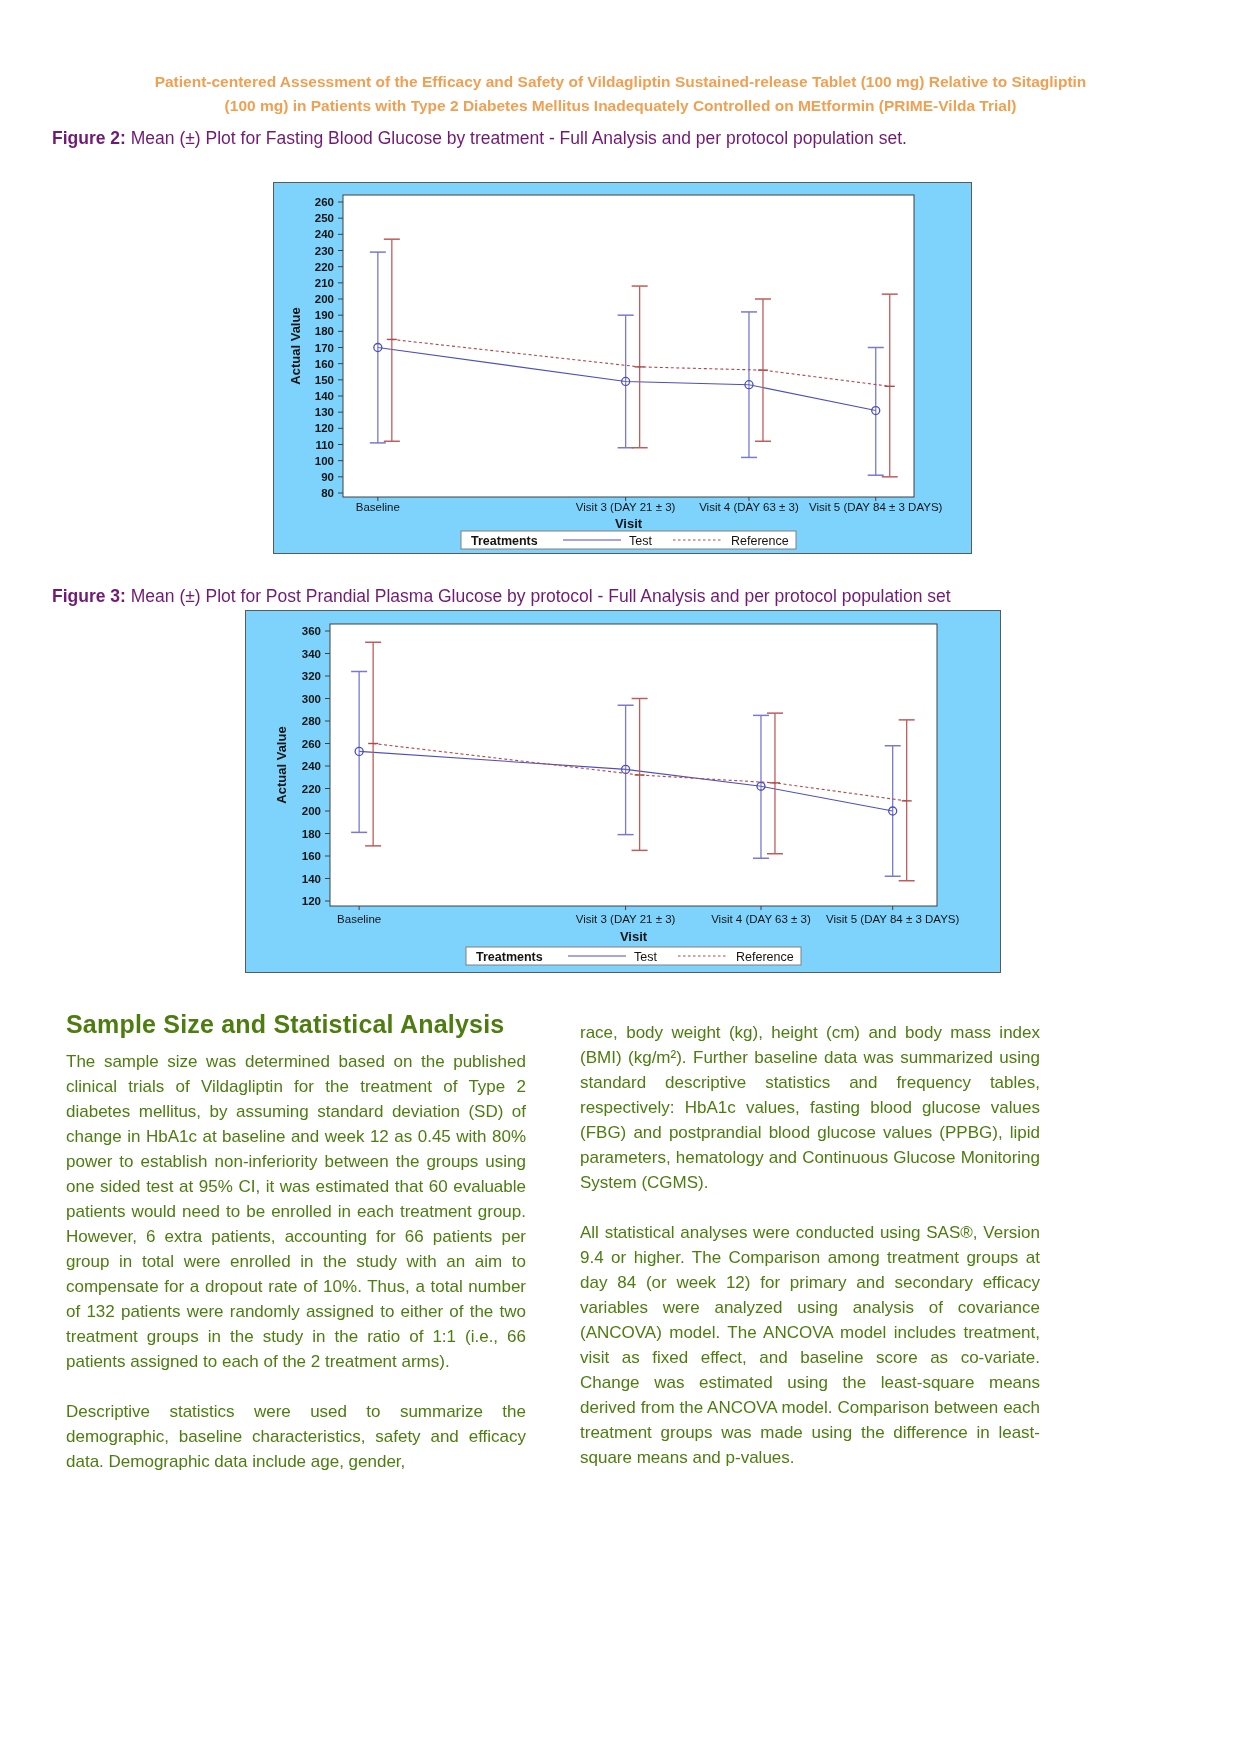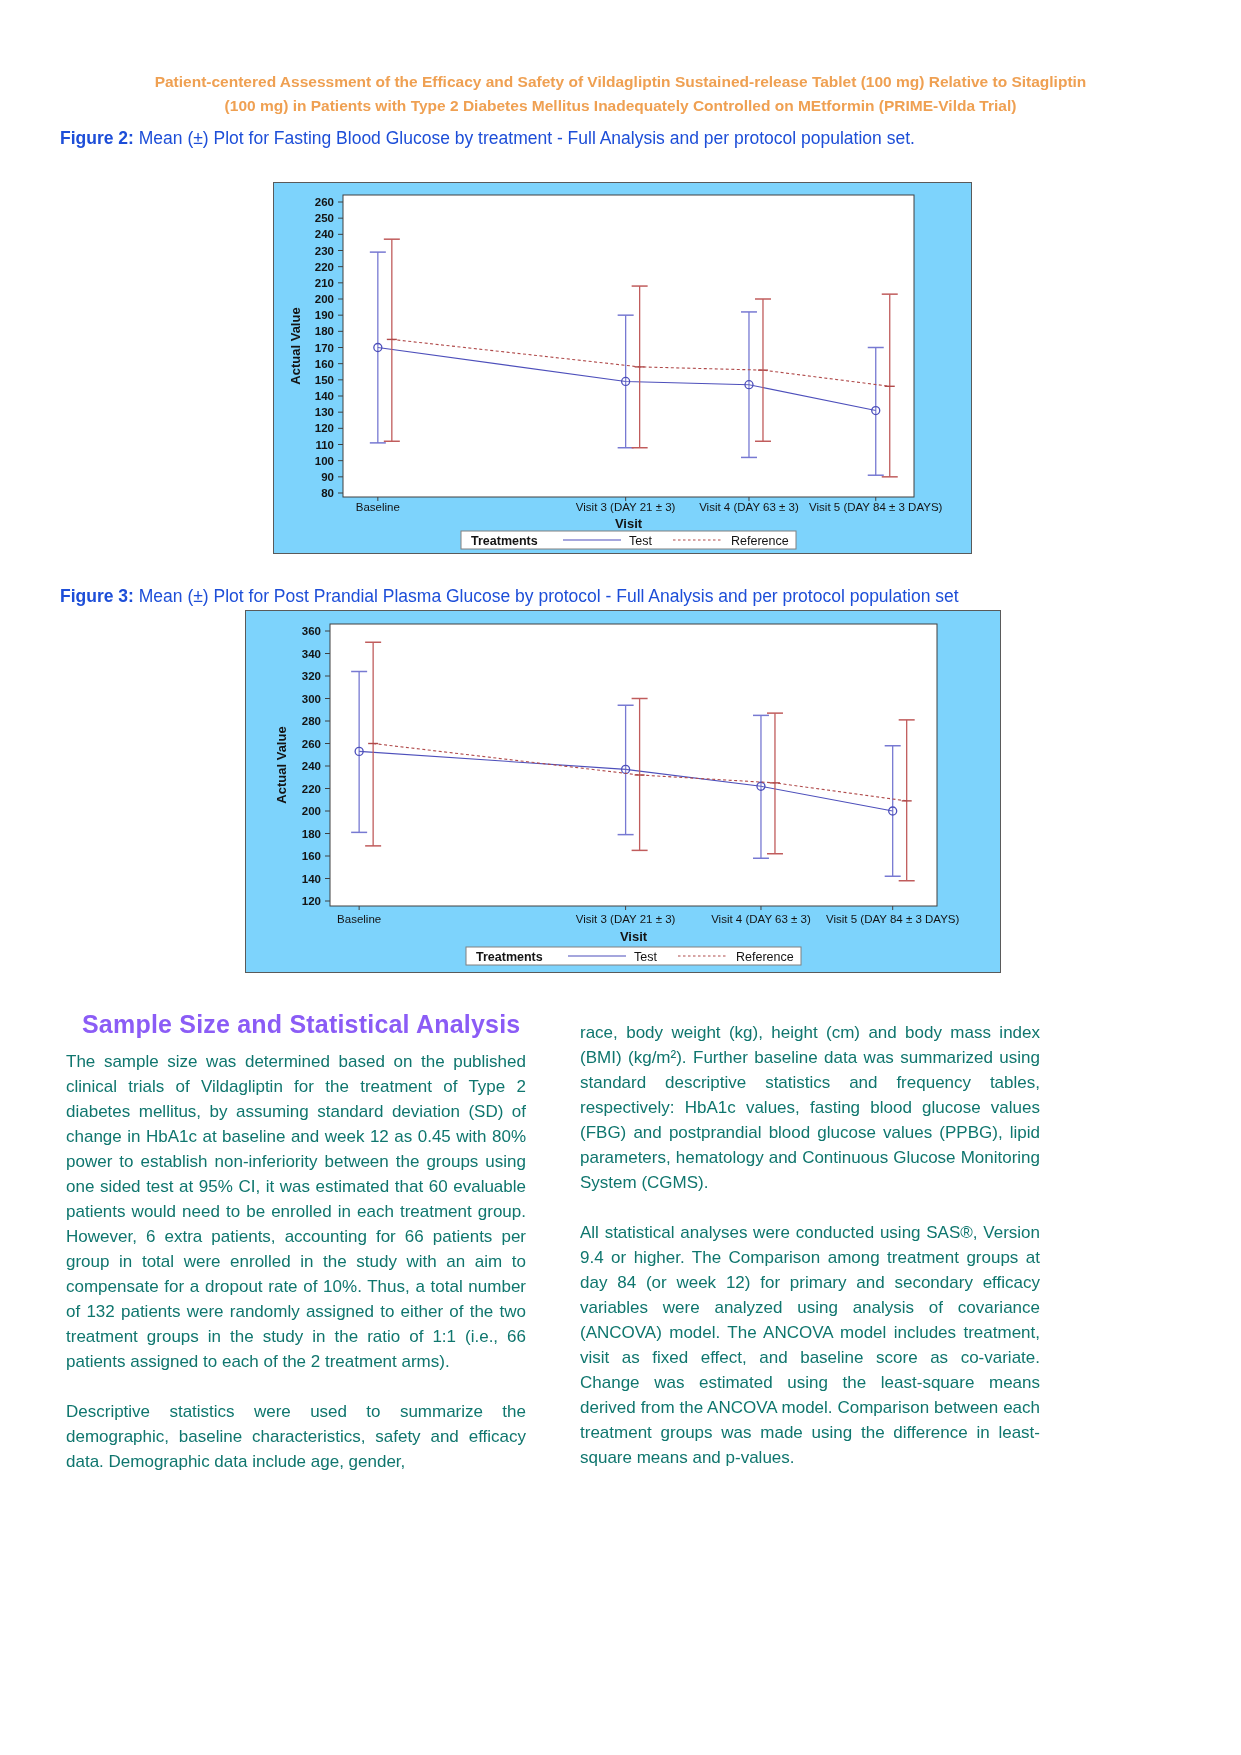"Figure 2: Mean (±) Plot" .caption { color: #1d4ed8 -> #701a75; left: 60px -> 52px }
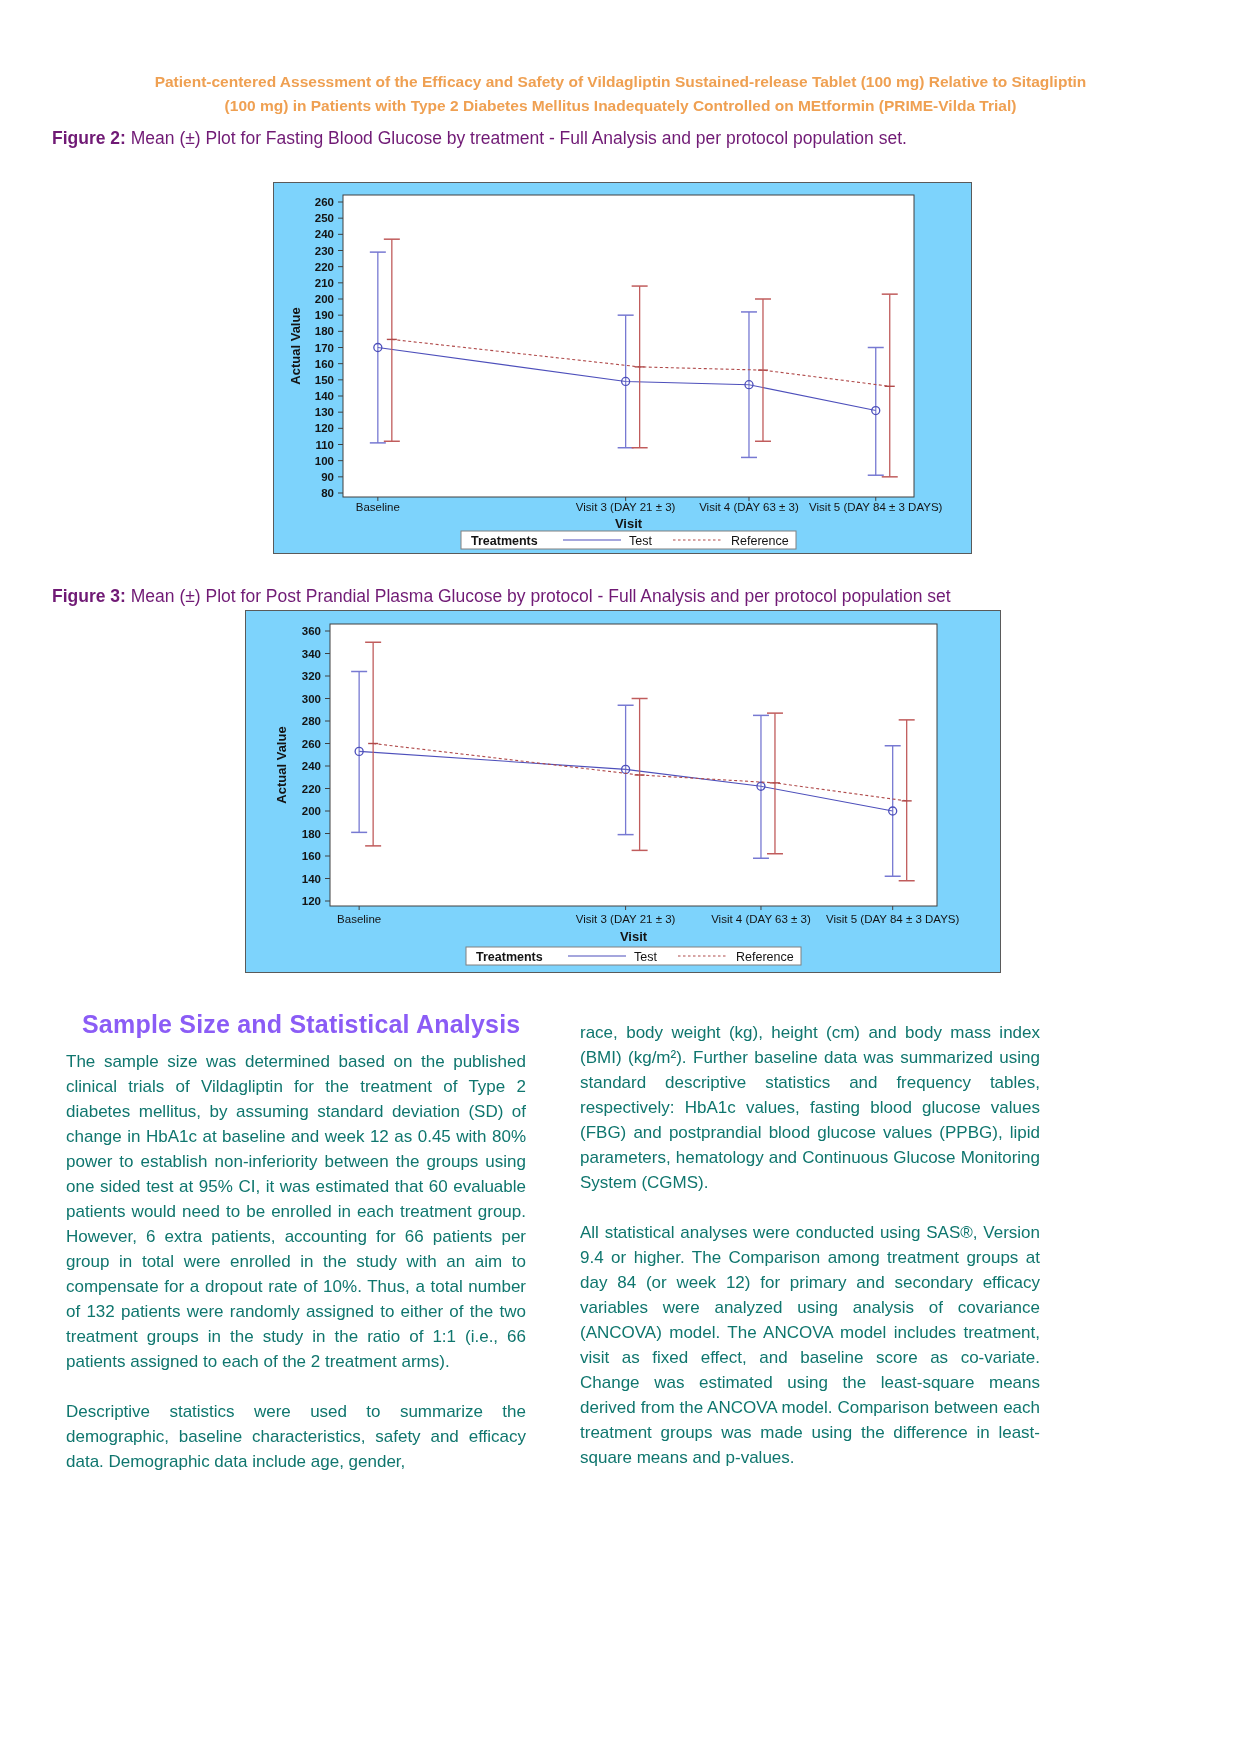"Sample Size and Statistical Analysis" .section-heading { color: #8b5cf6 -> #4d7c0f; left: 82px -> 66px }
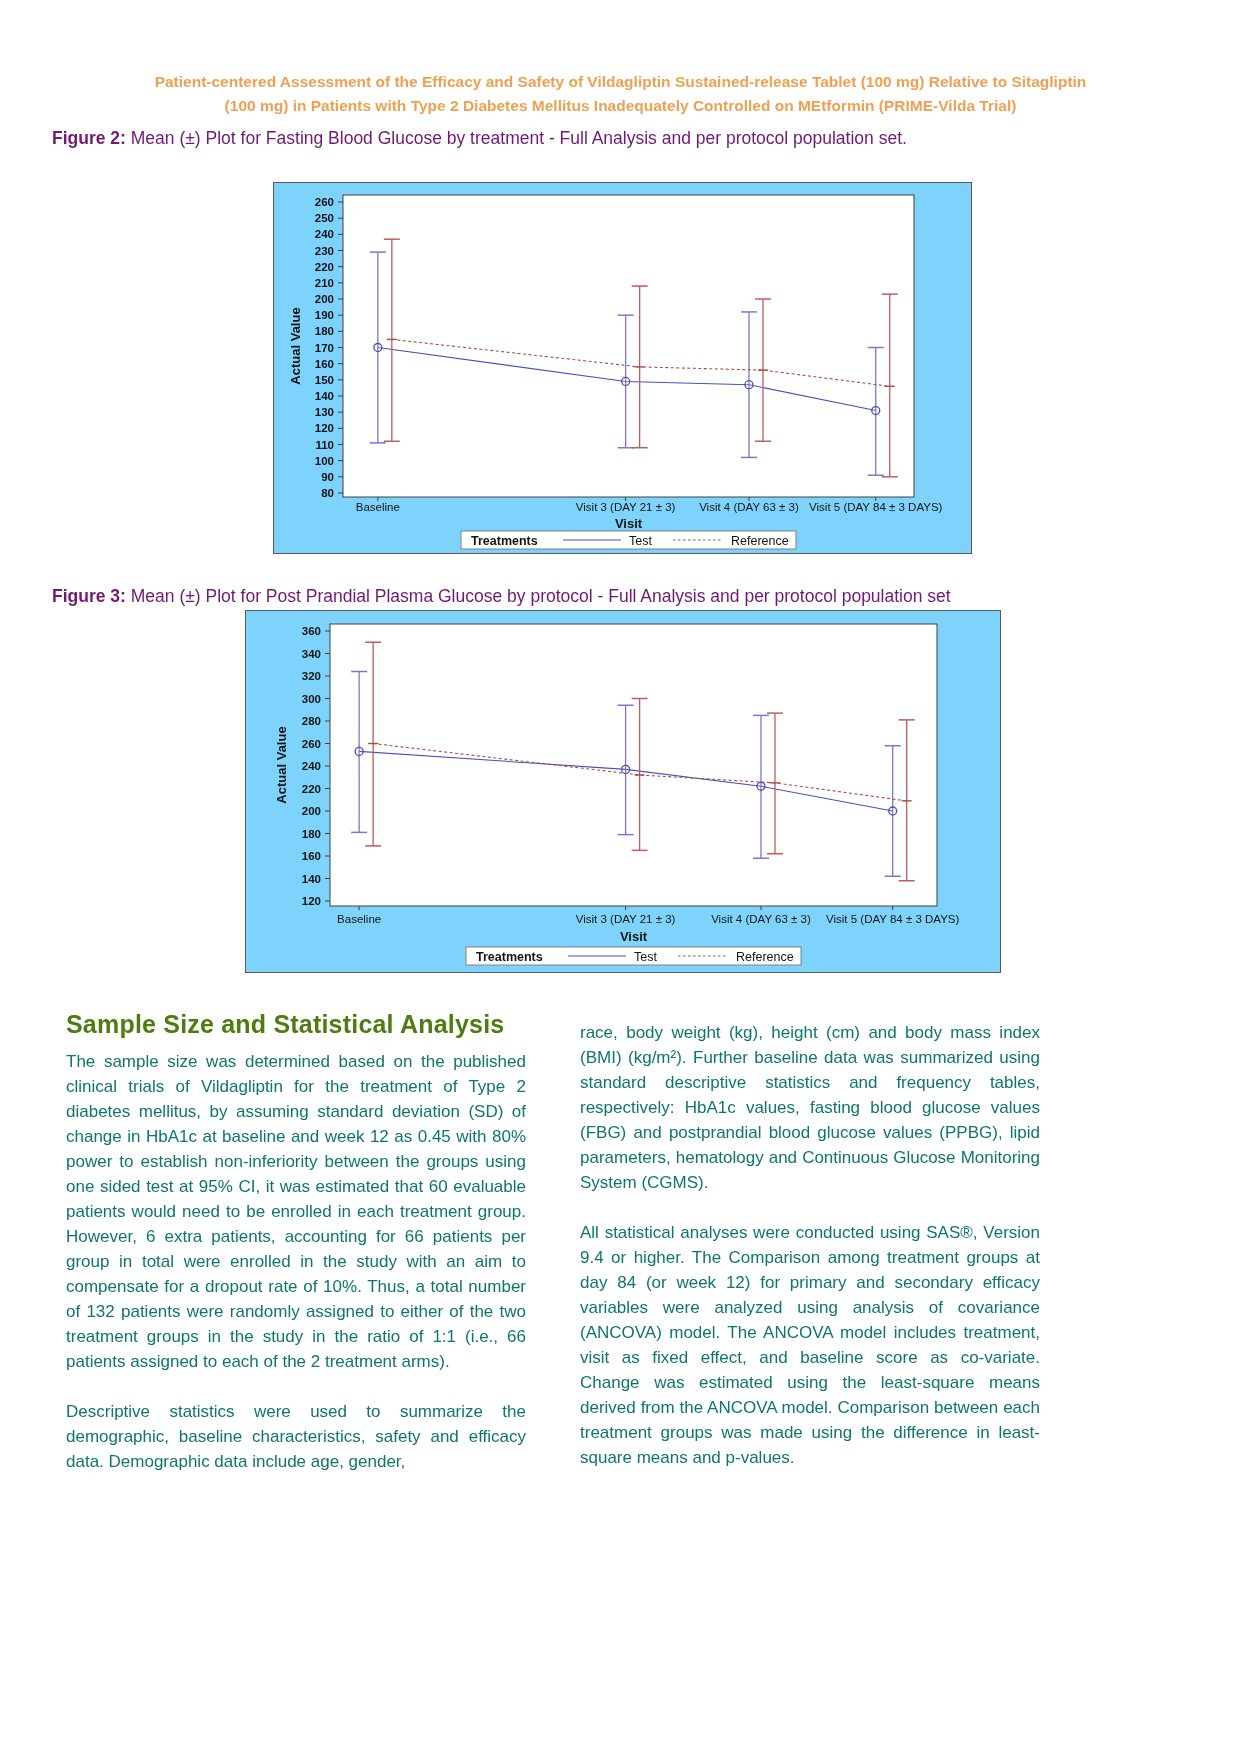"race, body weight (kg), height" .col { color: #0f766e -> #4d7c0f }
